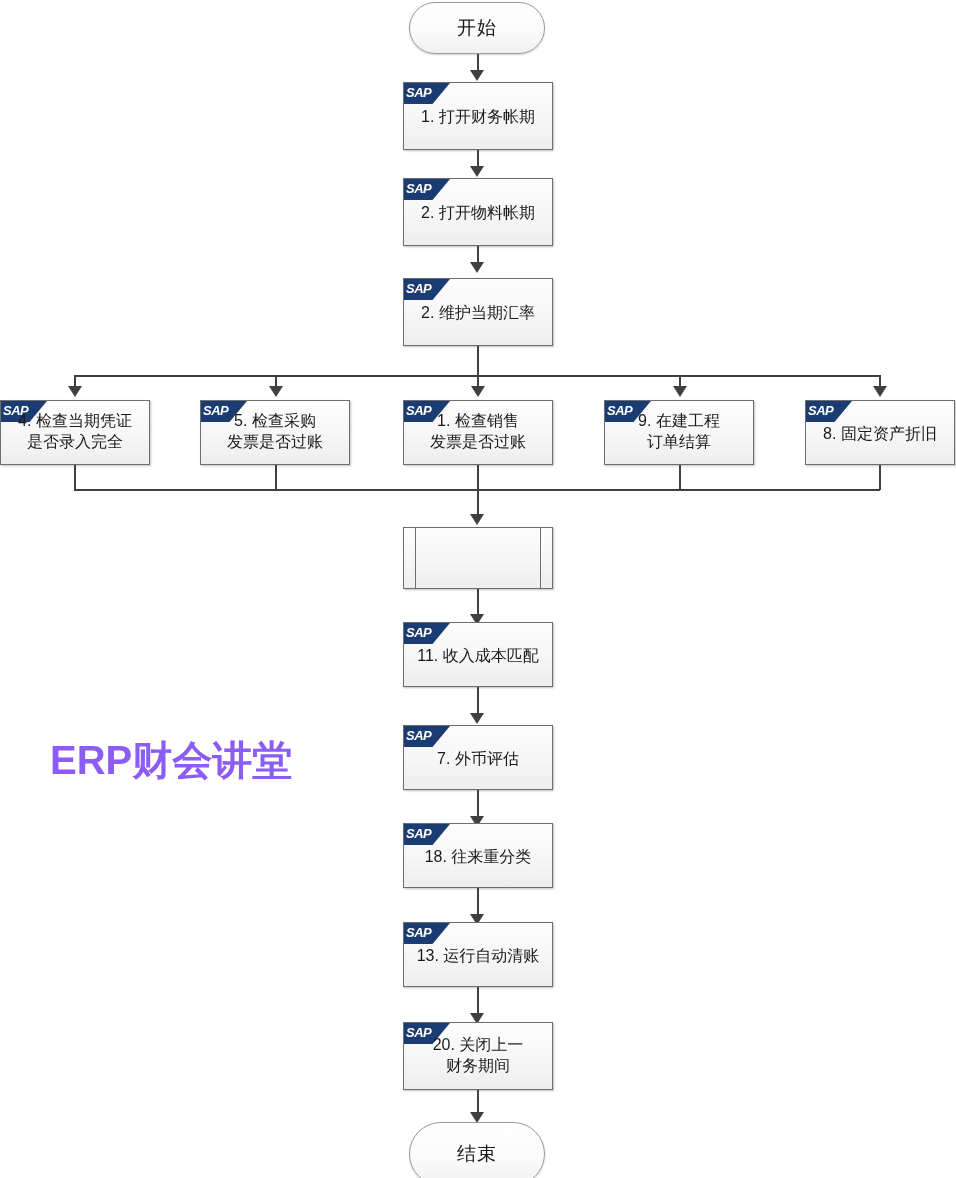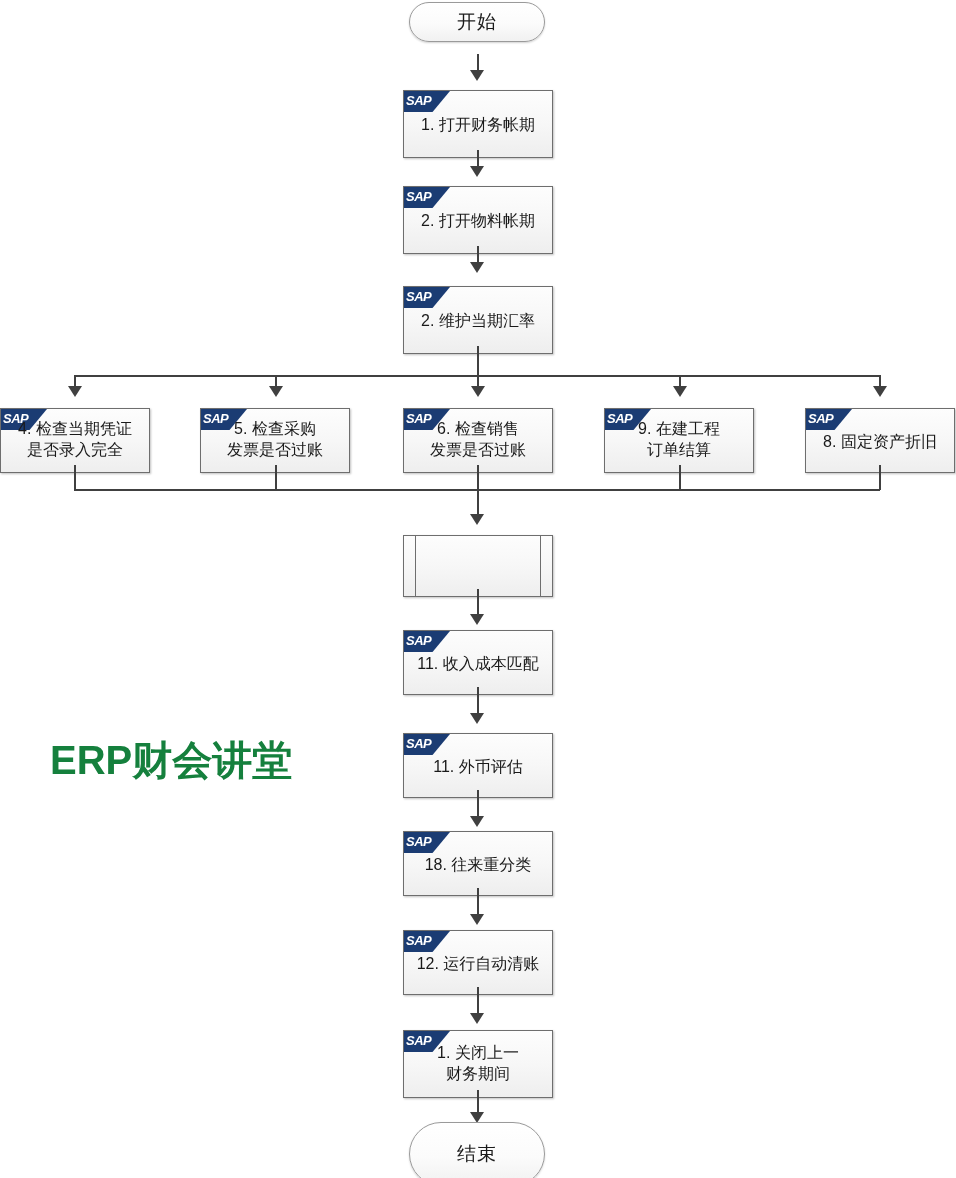"开始" div.terminator { height: 40px -> 52px }
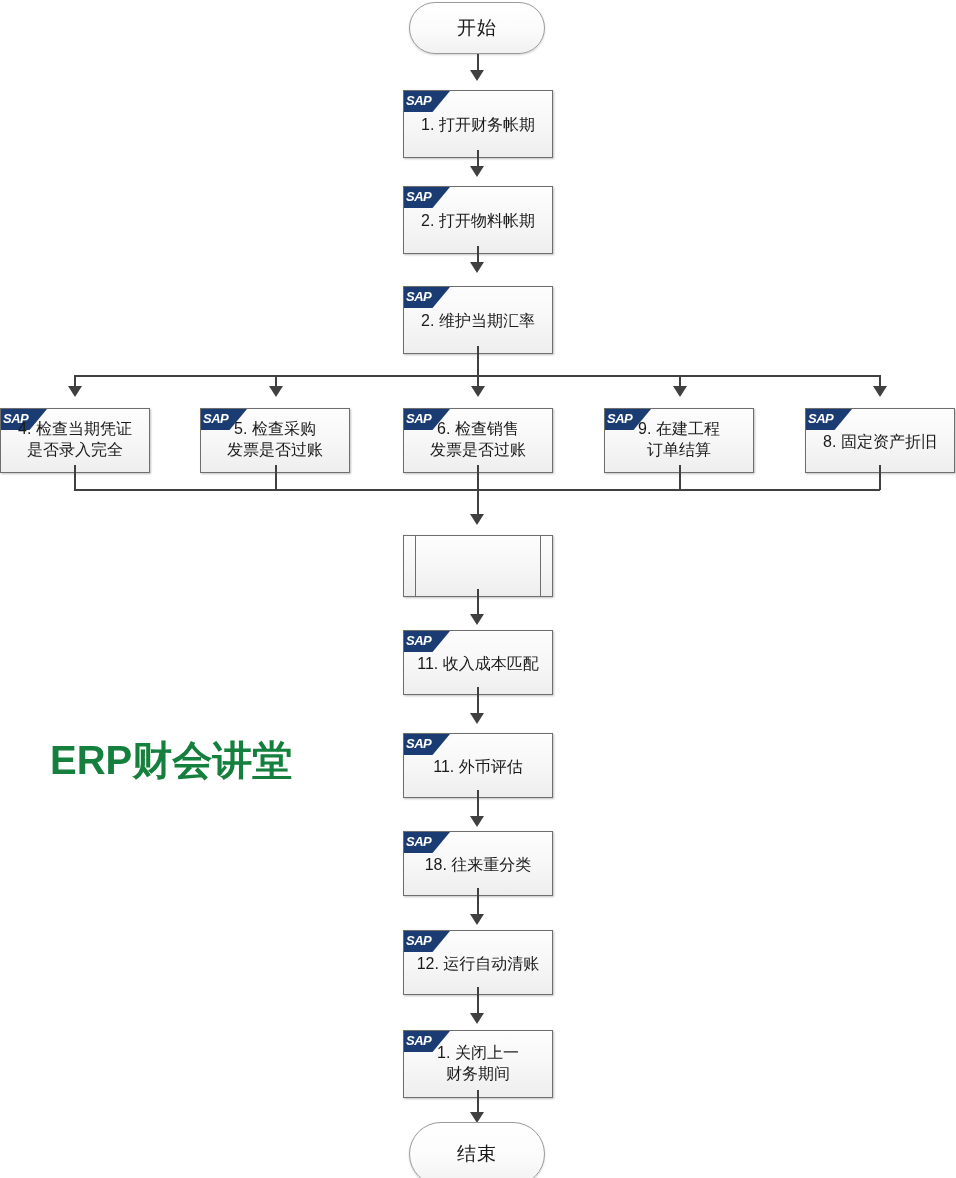"SAP" .proc { margin-top: 8px -> none }
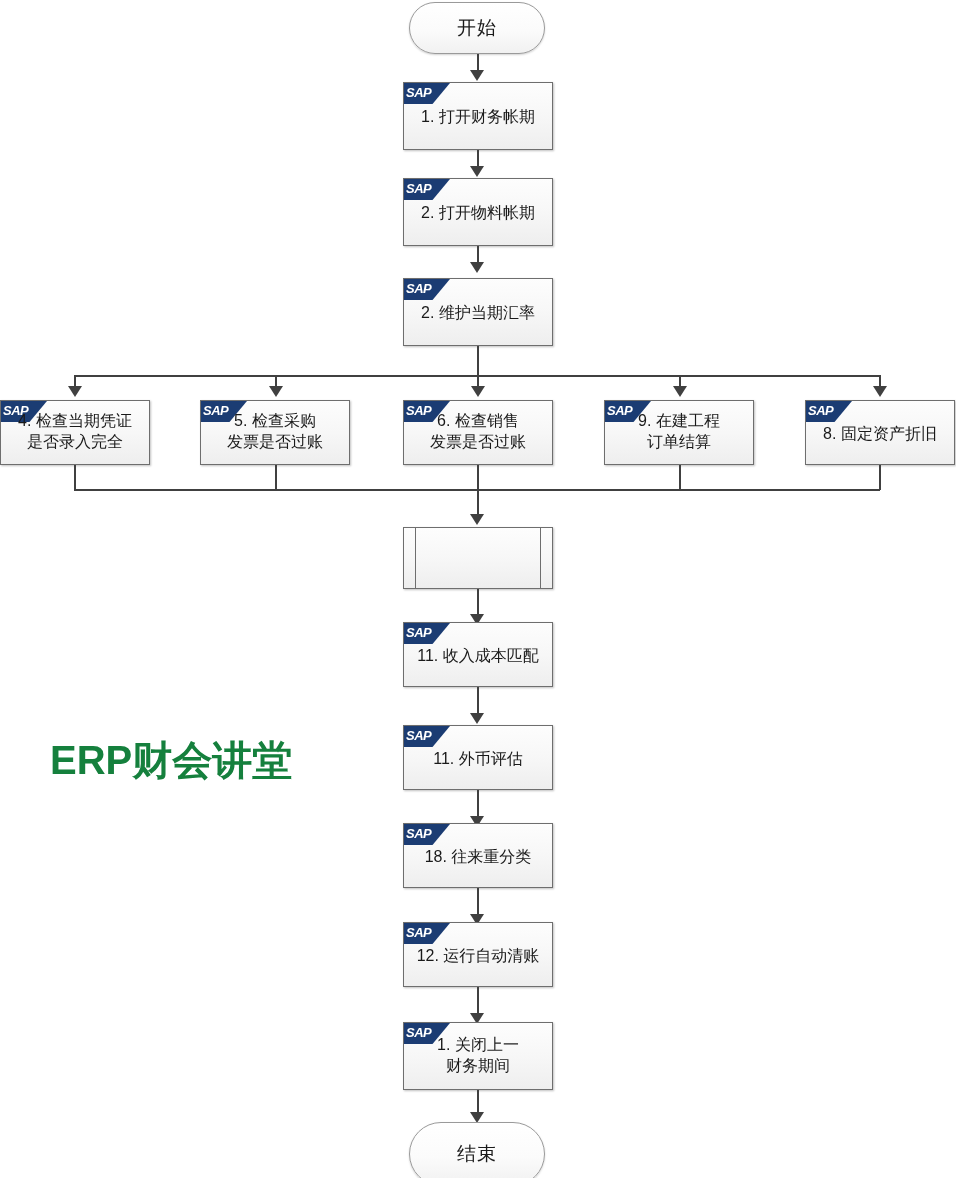"6. 检查销售" div.ptext { text: 6 -> 1 }
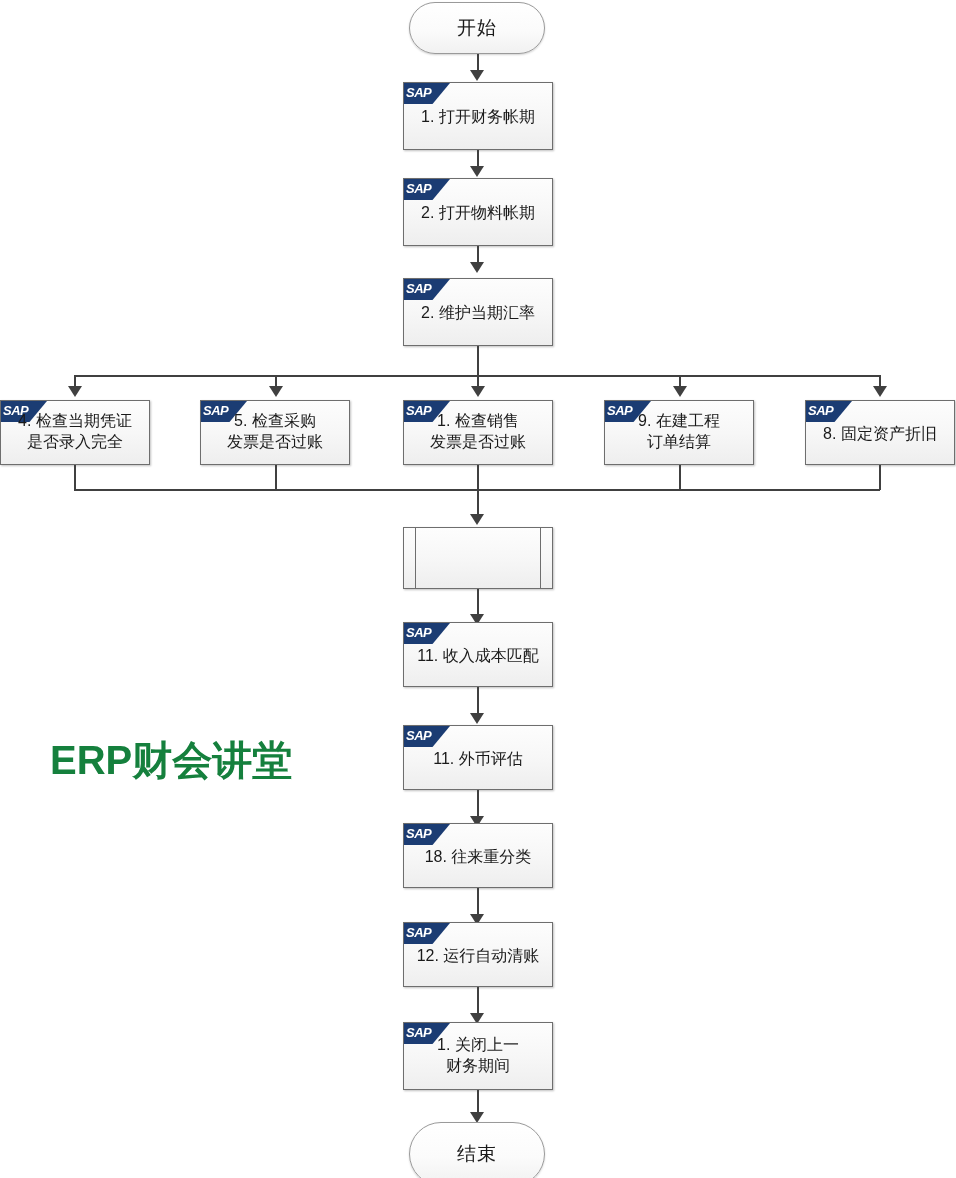"ERP财会讲堂" #watermark { color: #15803d -> #8b5cf6 }
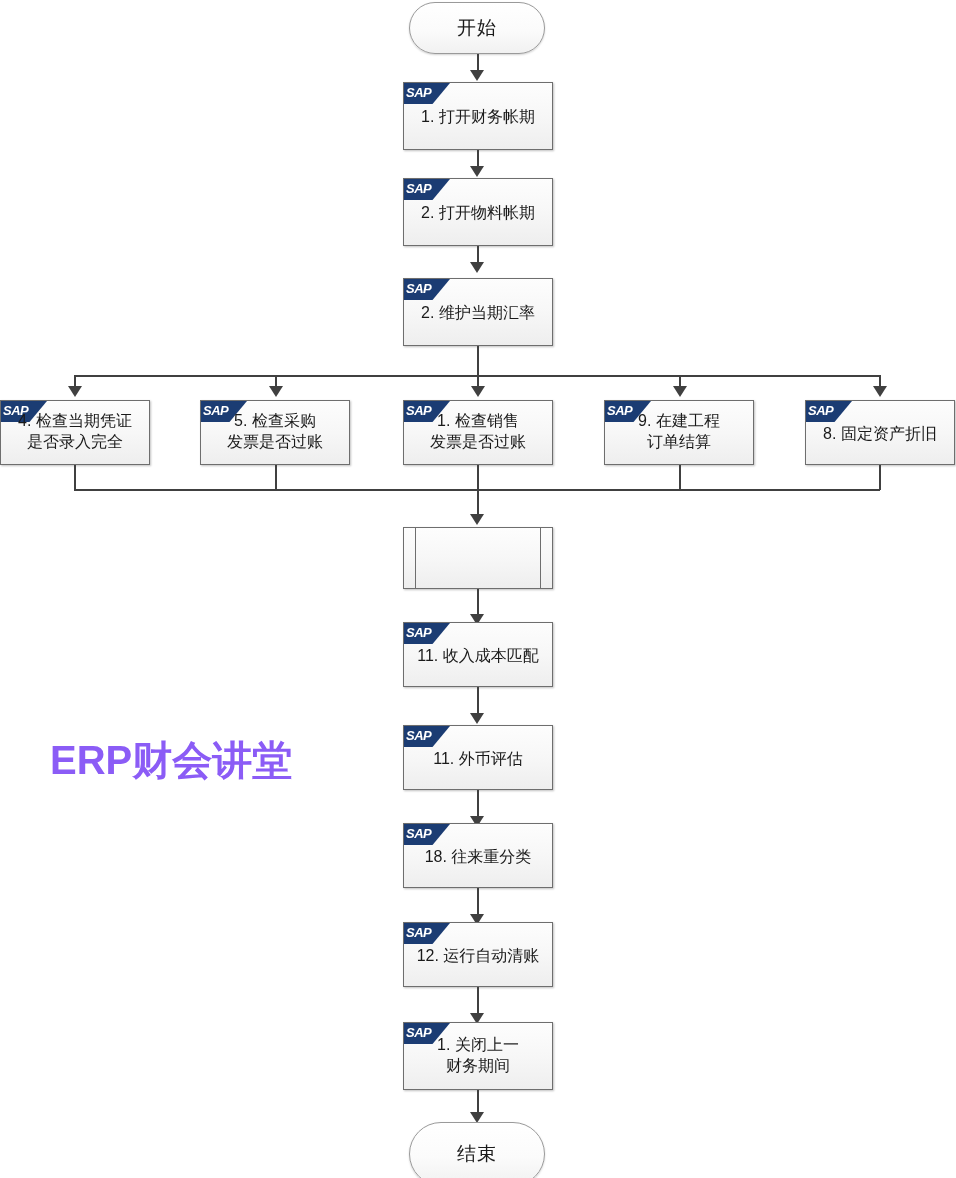"11. 外币评估" div.ptext { text: 11 -> 7 }
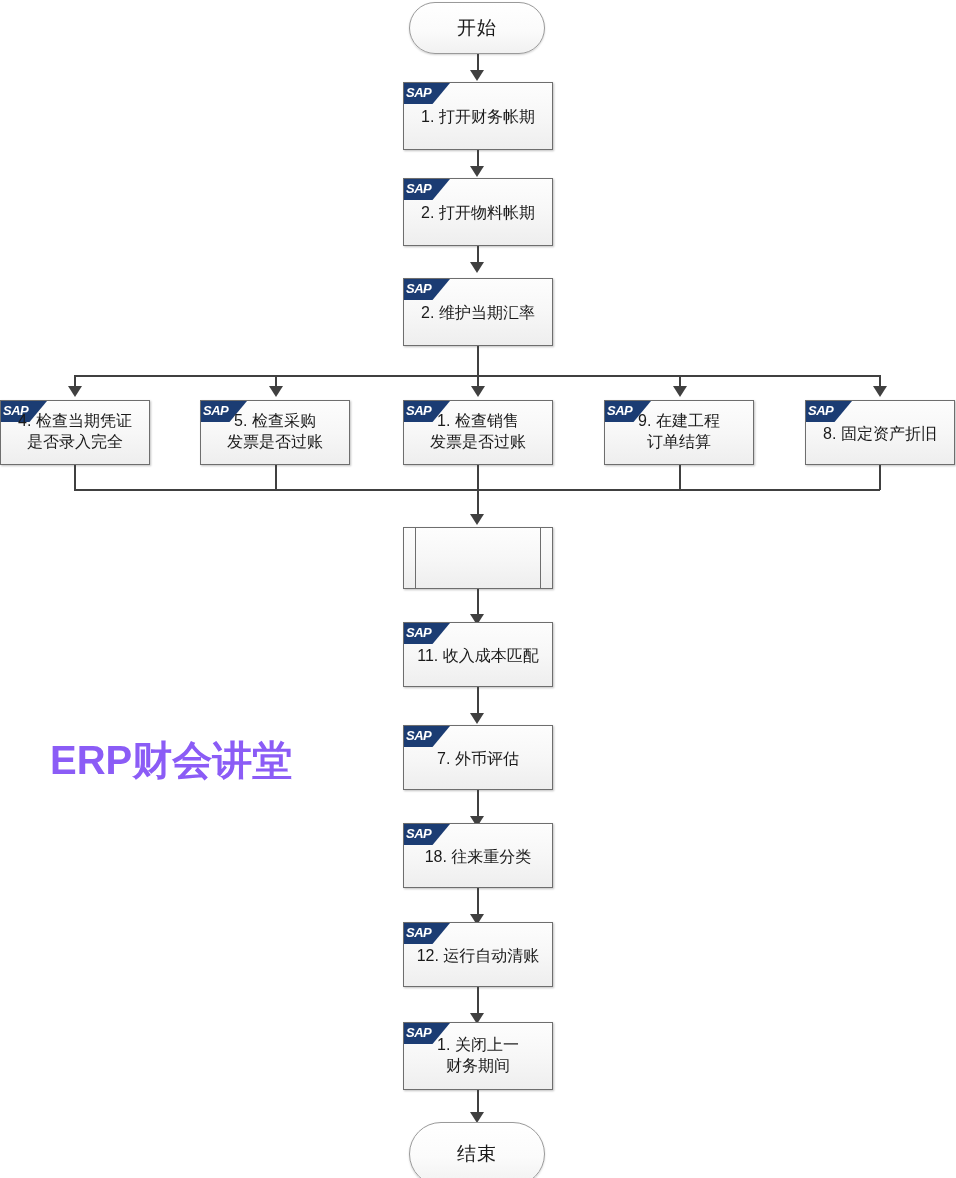"12. 运行自动清账" div.ptext { text: 12 -> 13 }
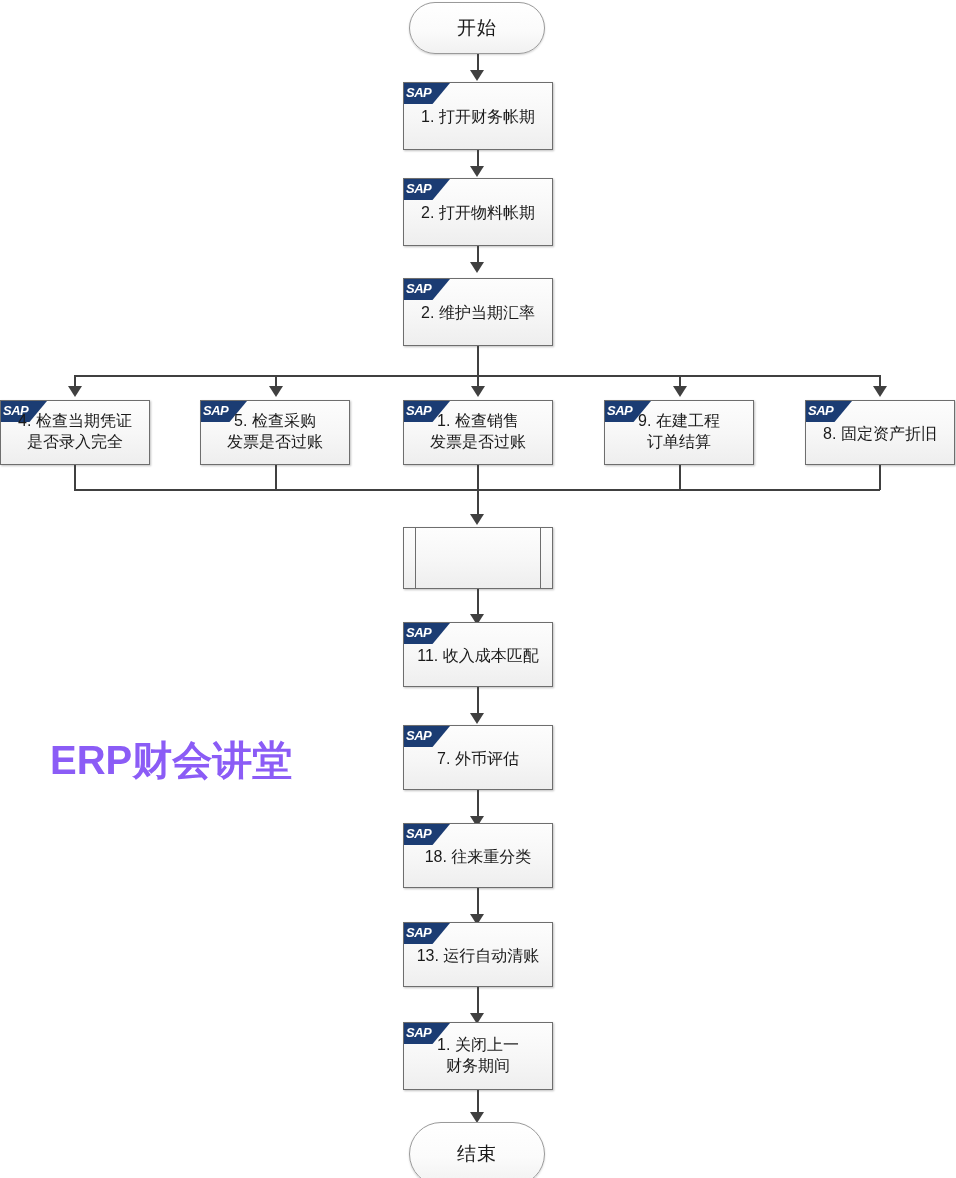"1. 关闭上一" div.ptext { text: 1 -> 20 }
